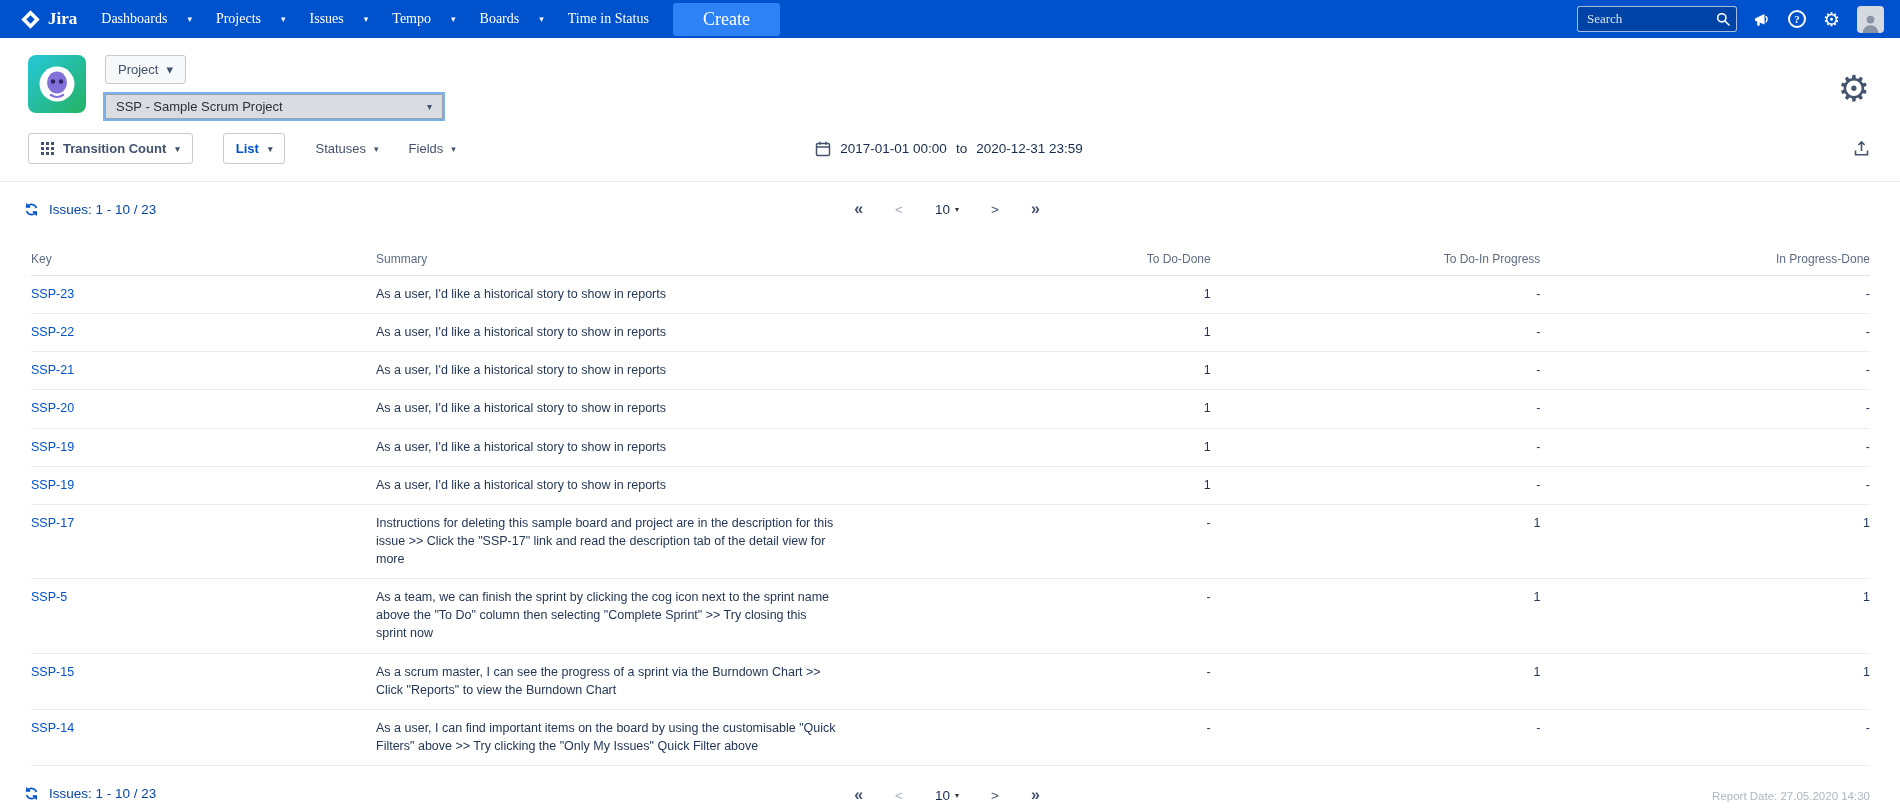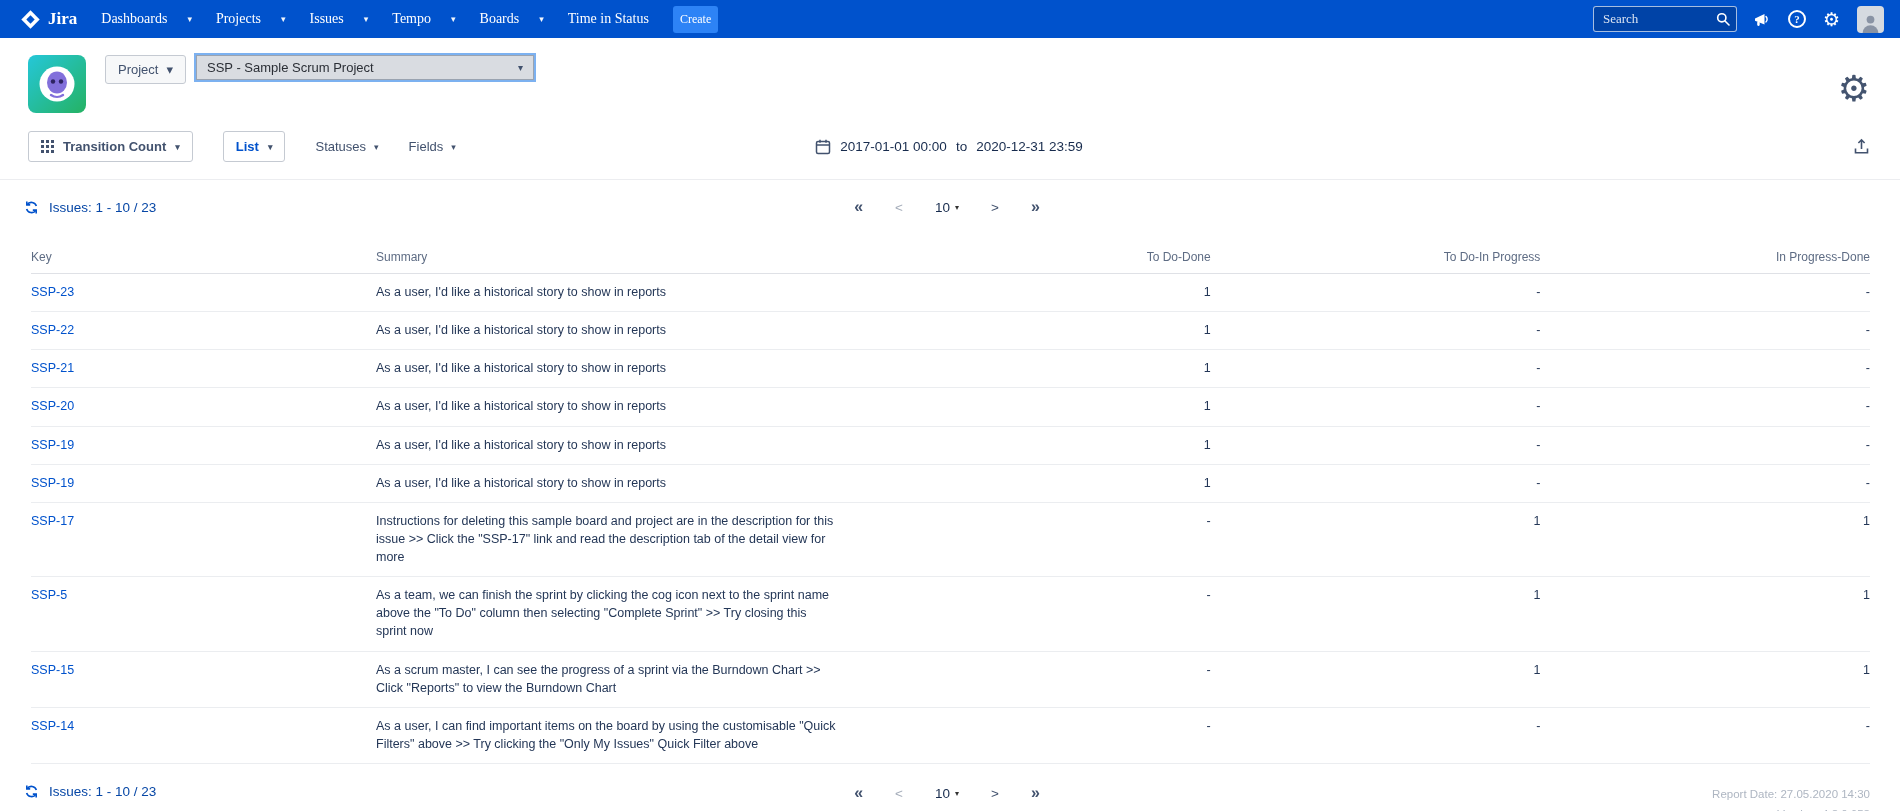"Create" .create-btn { font-size: 12px -> 18px; padding: 6px 7px -> 6px 30px }
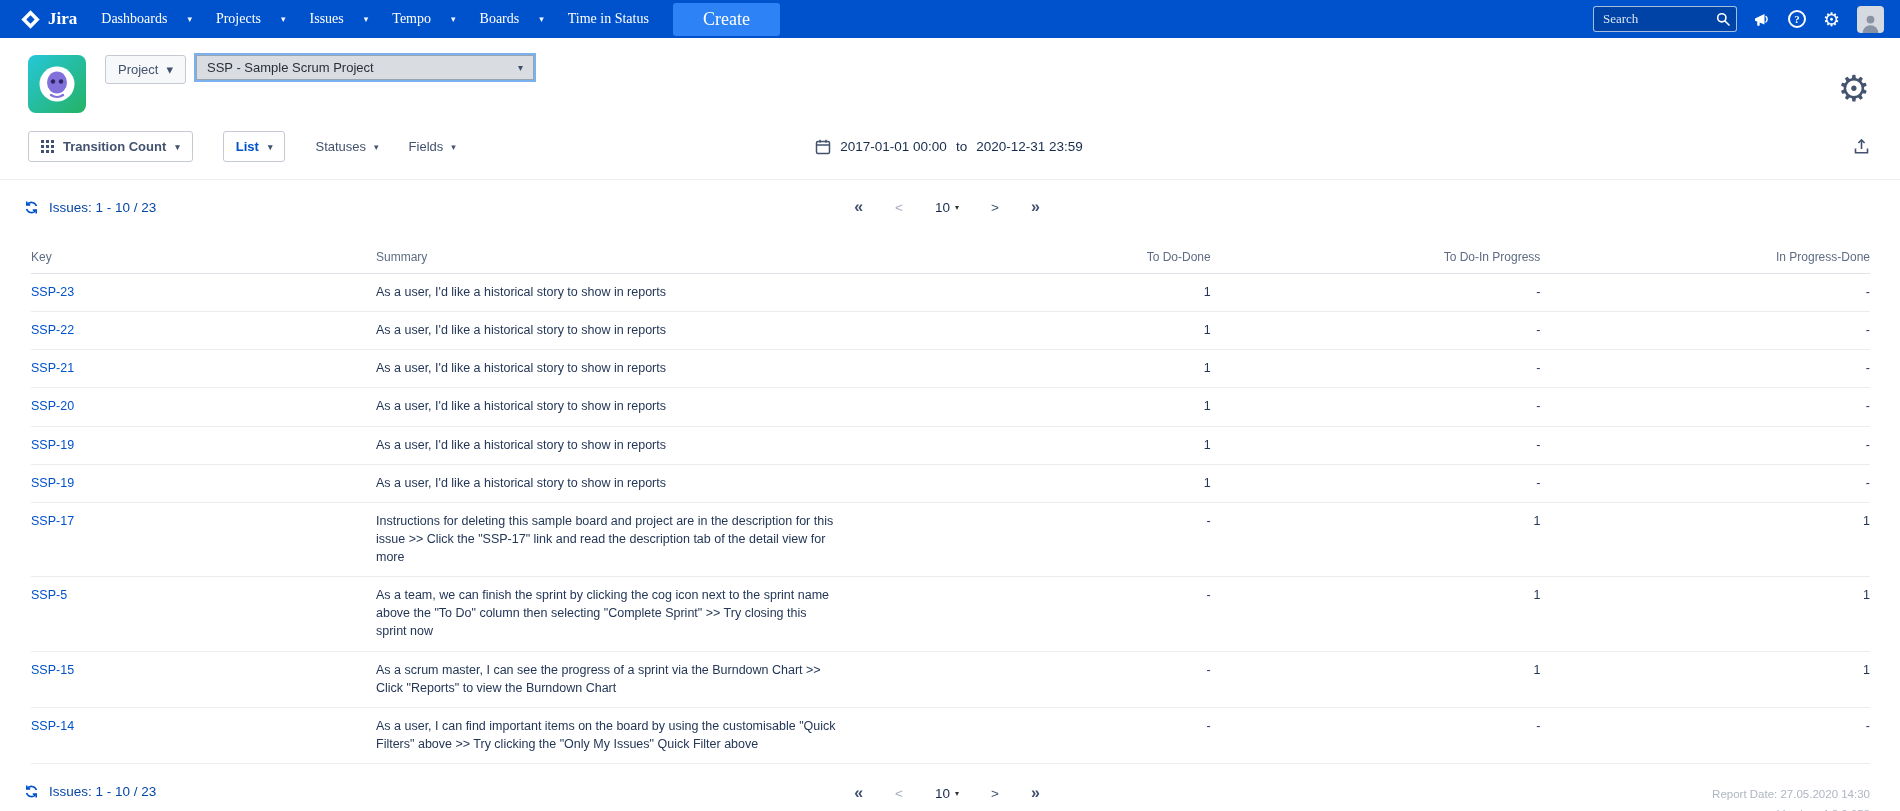"Search" .searchbox input { width: 144px -> 160px }
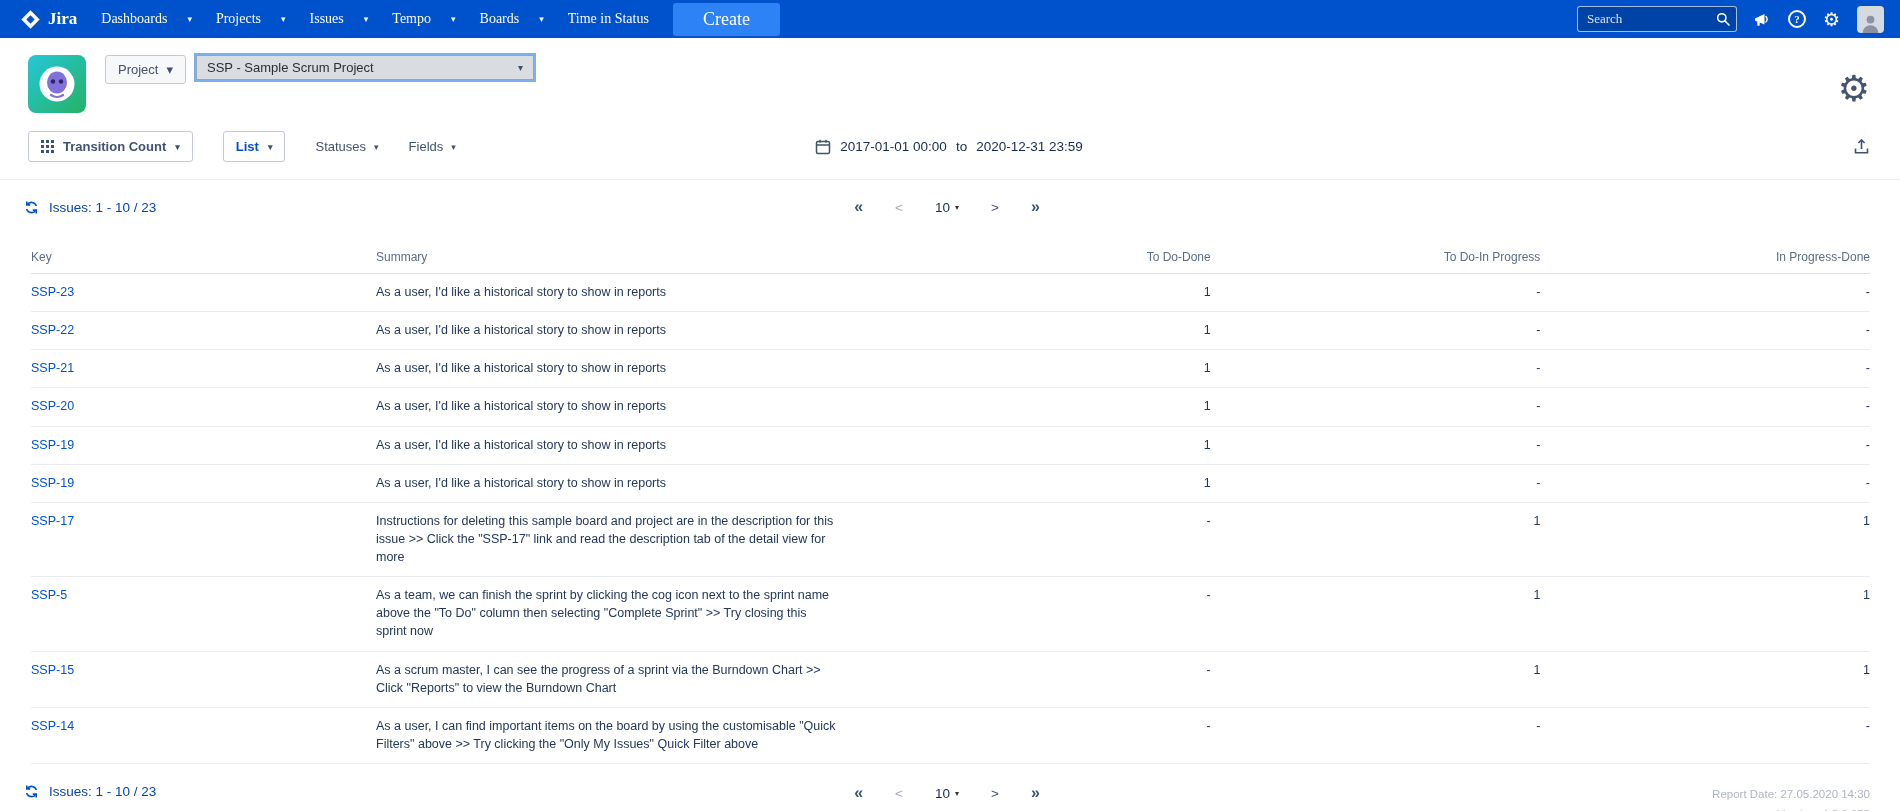"Project" .proj-controls { flex-direction: row -> column }
